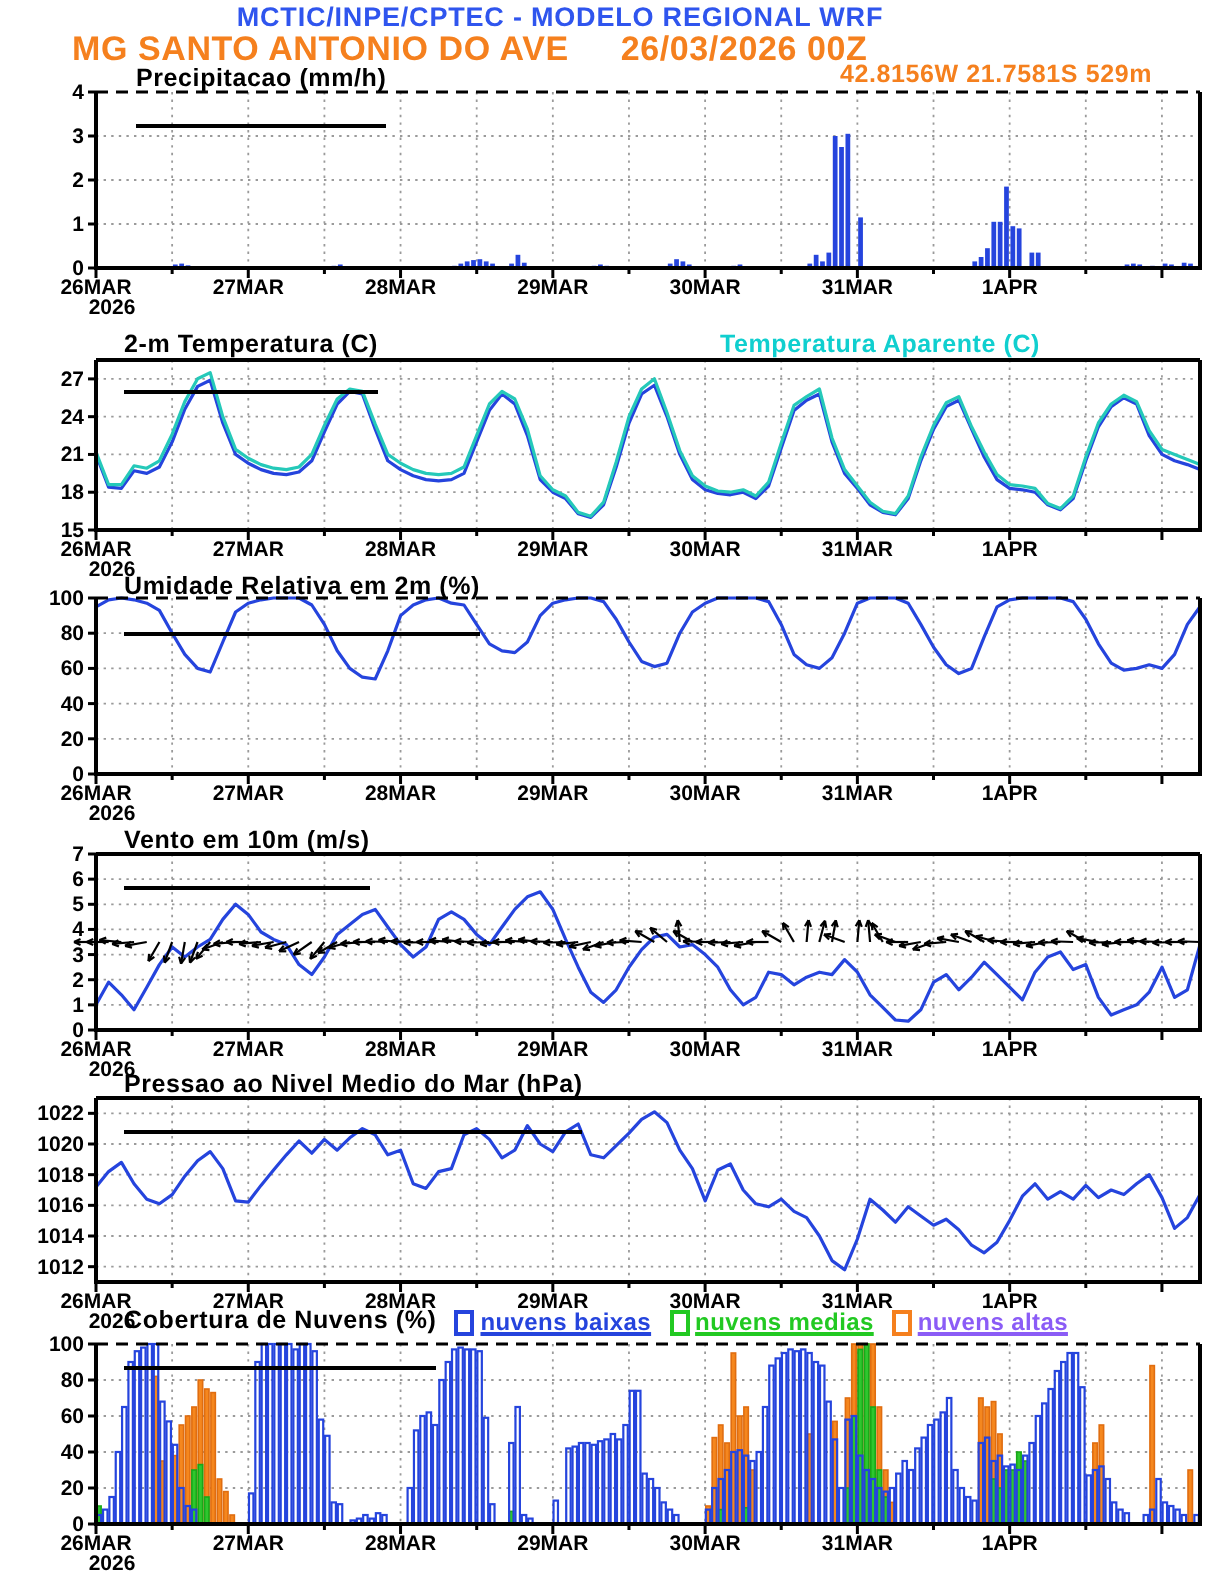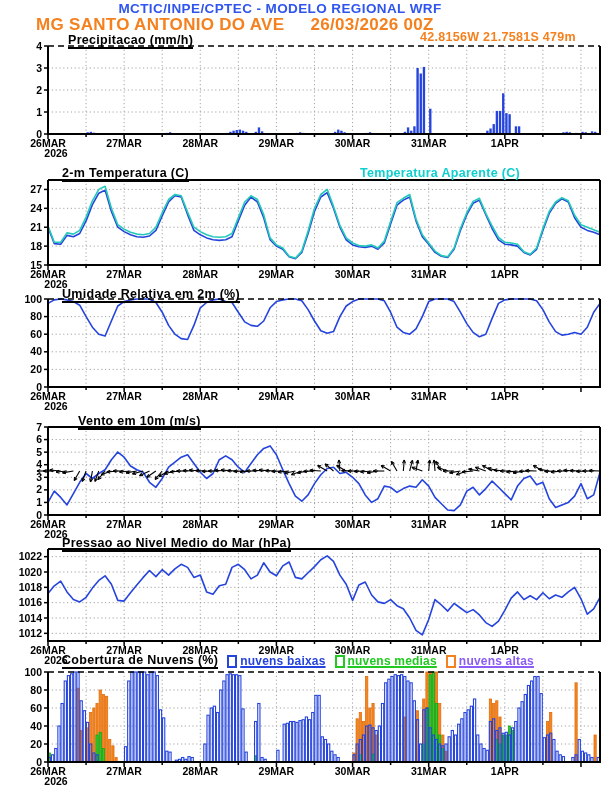"Precipitacao (mm/h)" .ptitle { padding-bottom: 0px -> 16px }
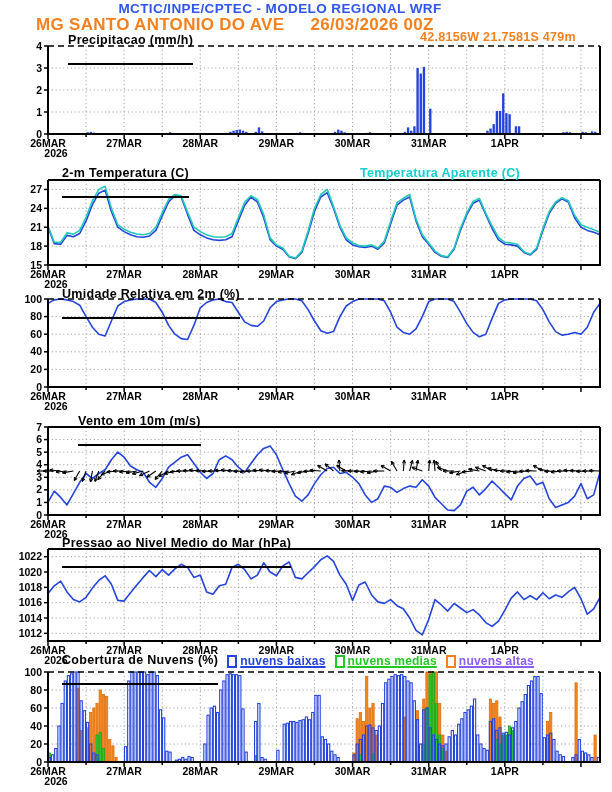"42.8156W 21.7581S 479m" div.overlay { text: 479m -> 529m }
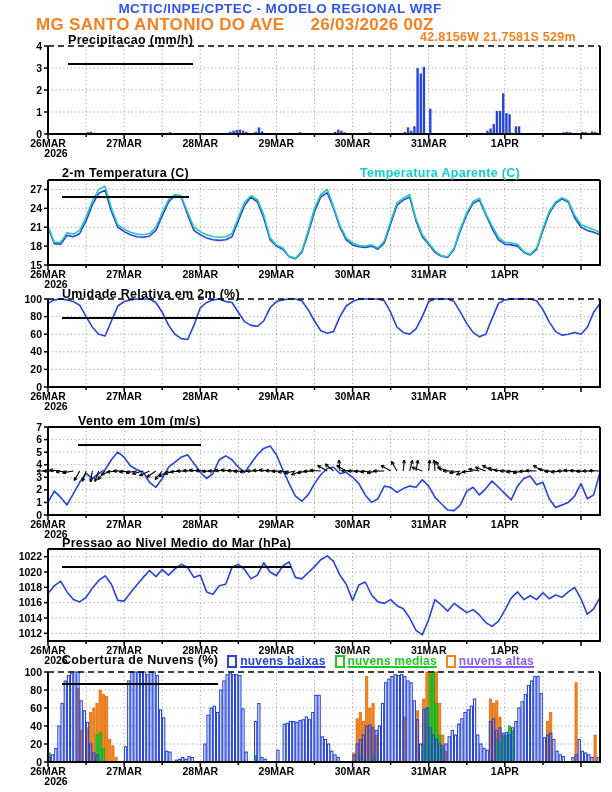"Vento em 10m (m/s)" .t4 { left: 78px -> 62px }
